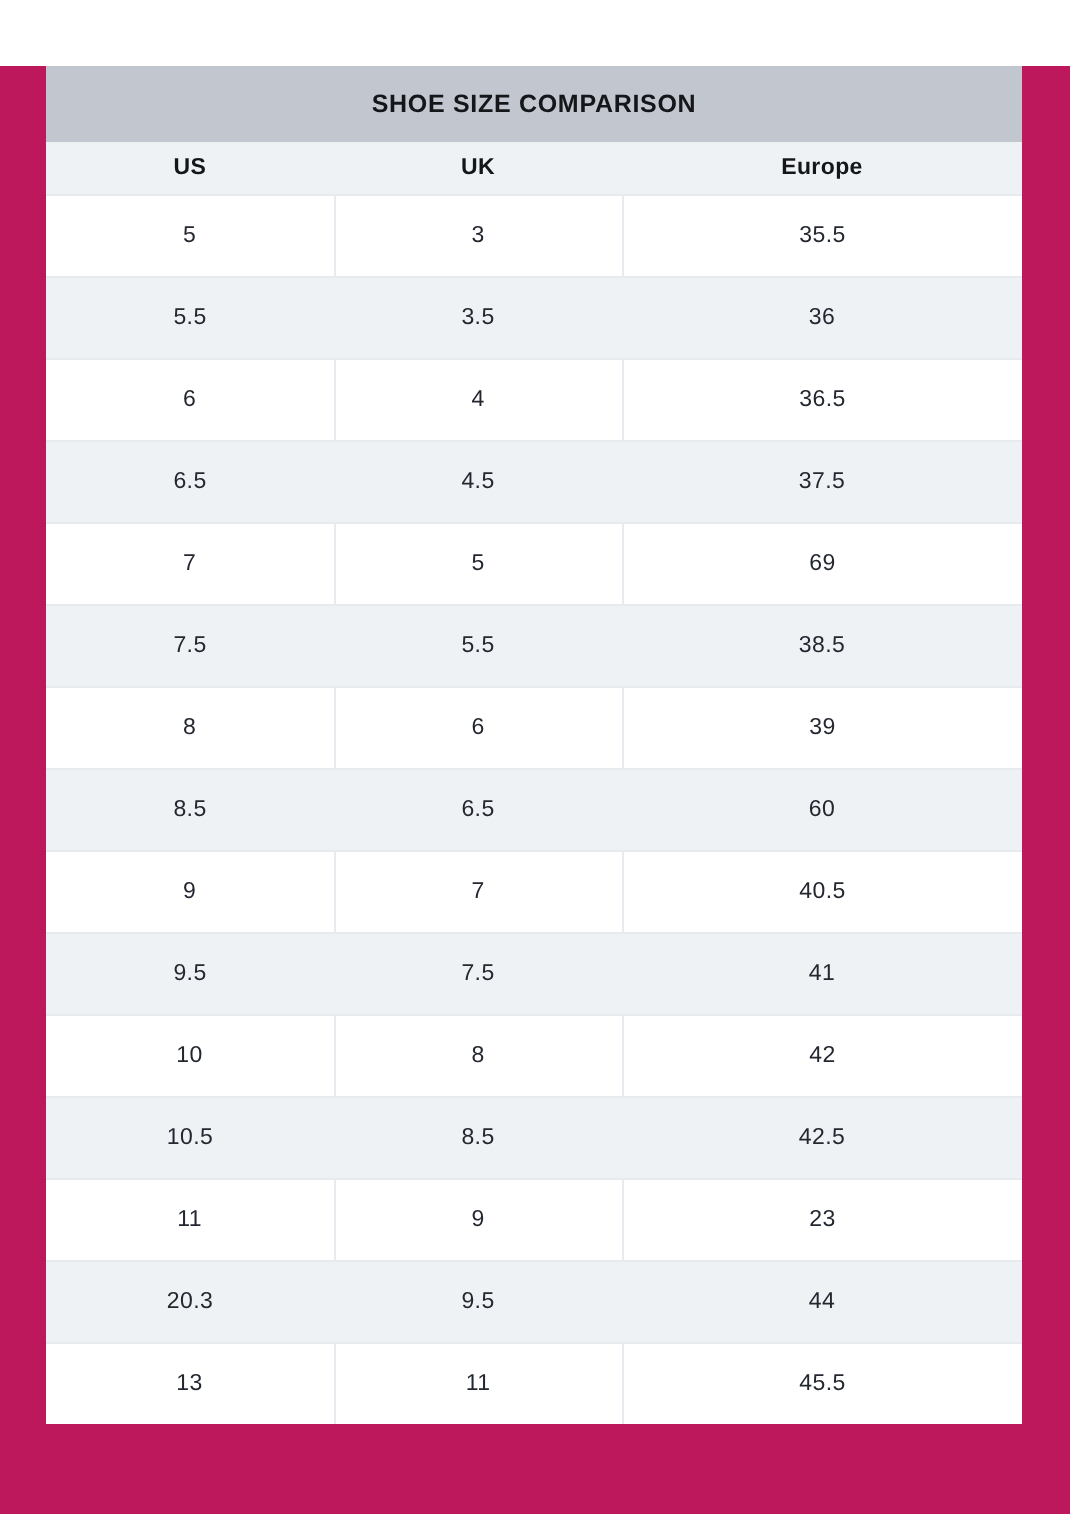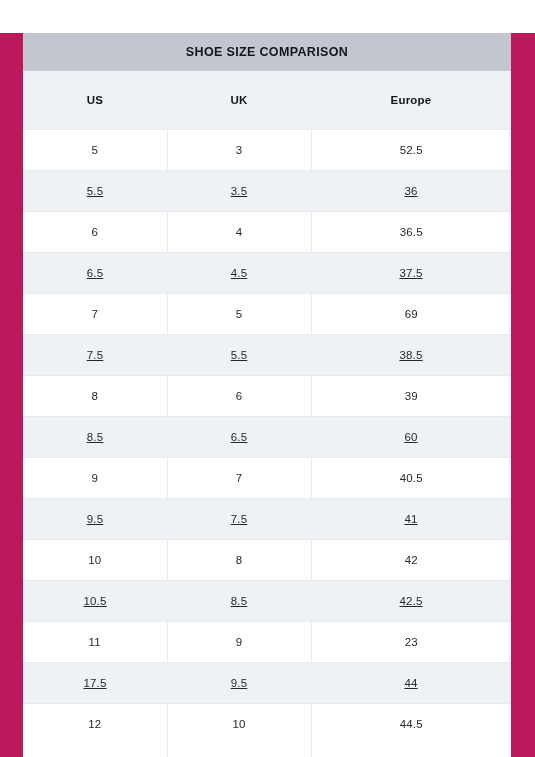"US" .table-grid thead th { padding: 16px -> 0 }
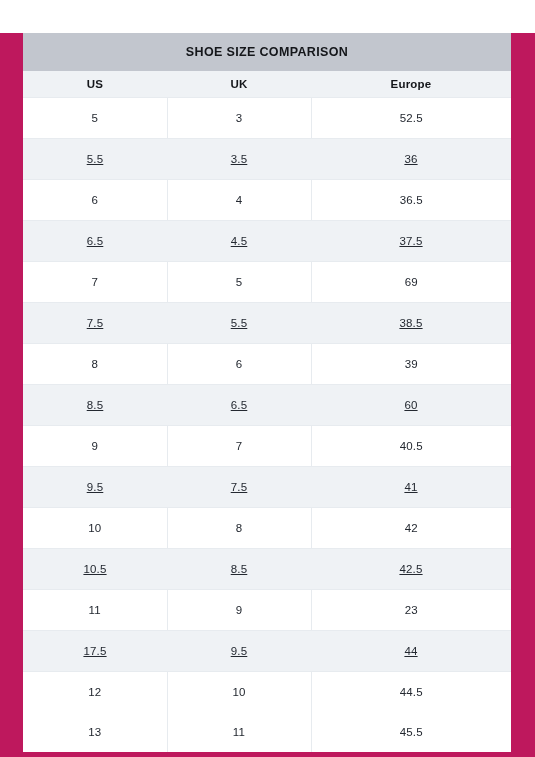"52.5" td.cell-eu { text: 52.5 -> 35.5 }
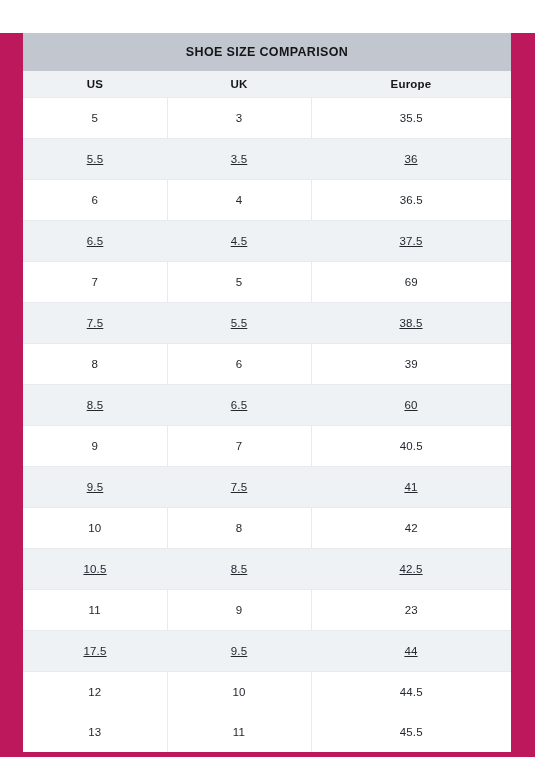"5.5" .table-grid tbody tr.row-light + tr.row-tint td { text-decoration: underline -> none }
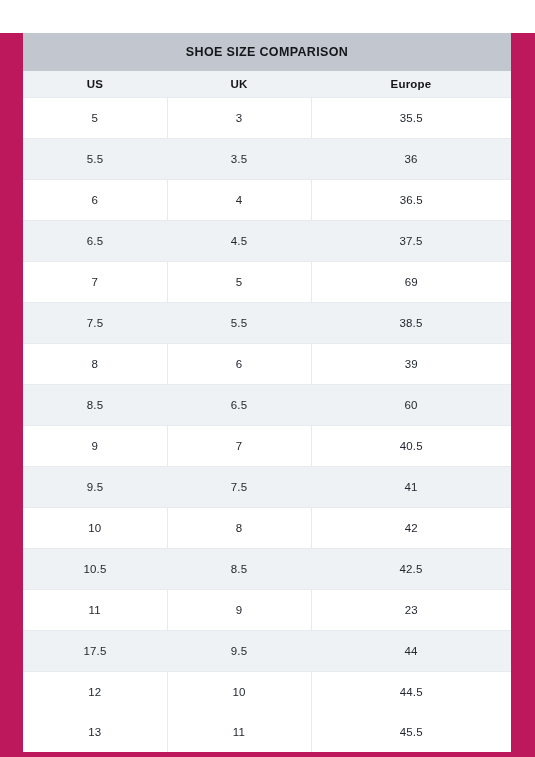"17.5" td.cell-us { text: 17.5 -> 20.3 }
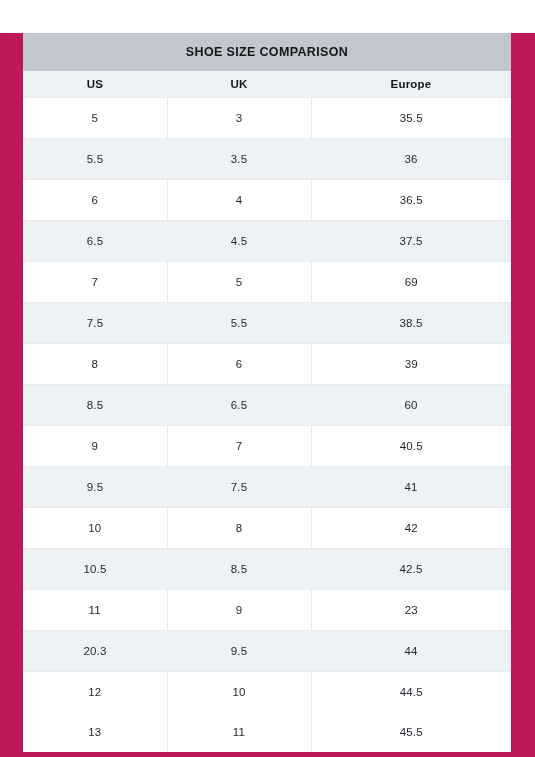"12" tr.row-light { html: <tr> <td>12</td> <td>10</td> <td>44.5</td> </tr> -> none }
